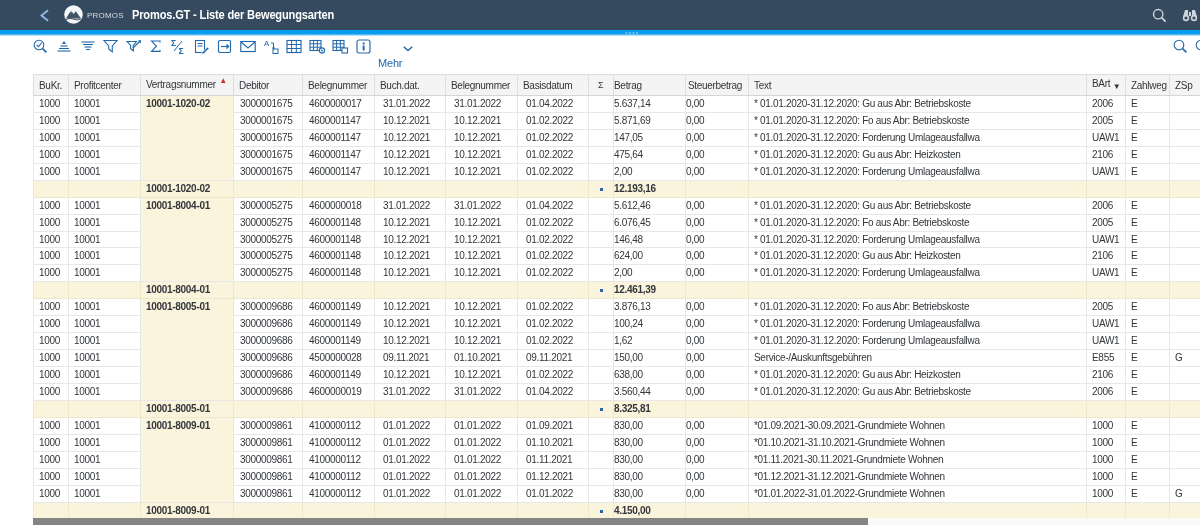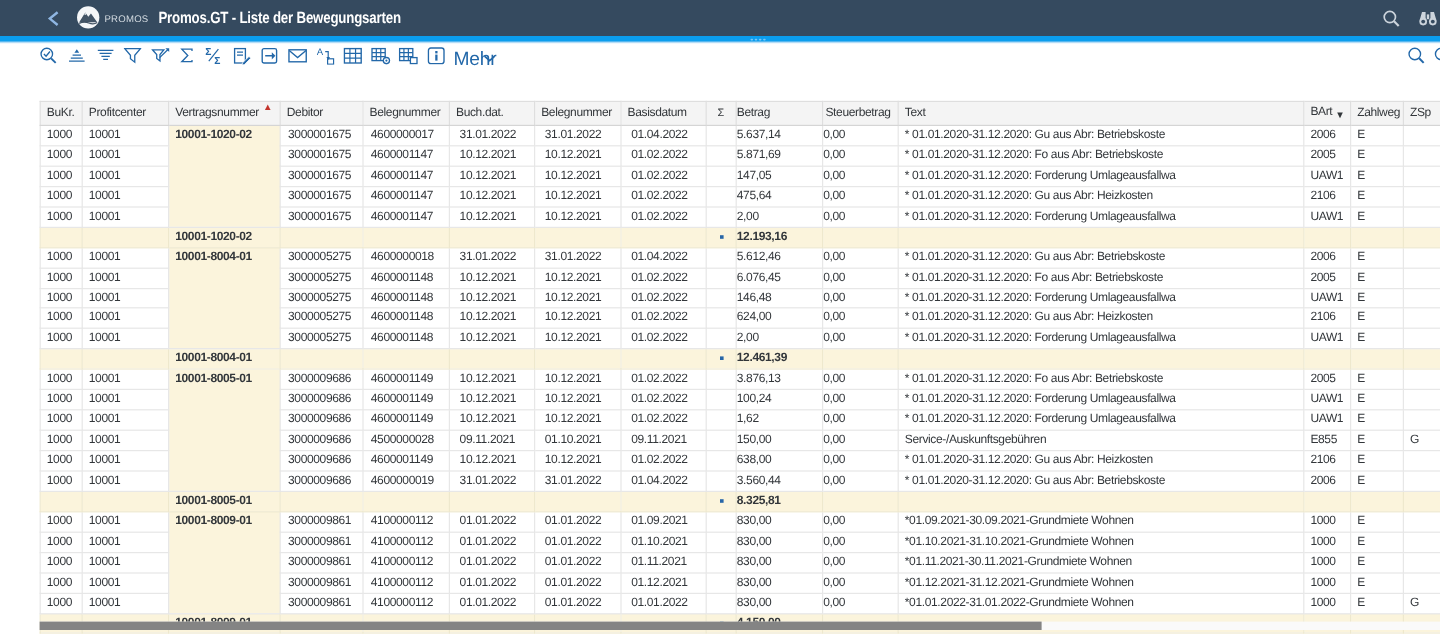"Mehr" #mehr { font-size: 16px -> 11px; top: 7px -> 23px }
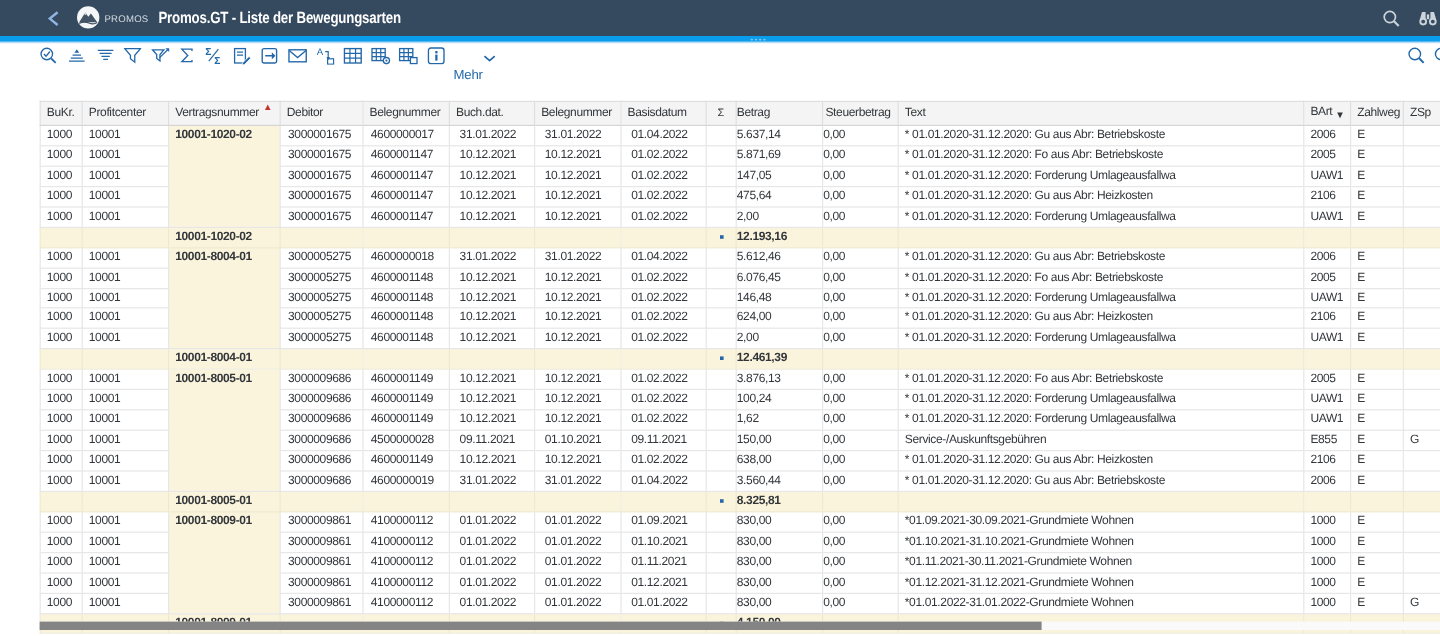"BuKr." #tablewrap { margin-top: 10px -> none }
